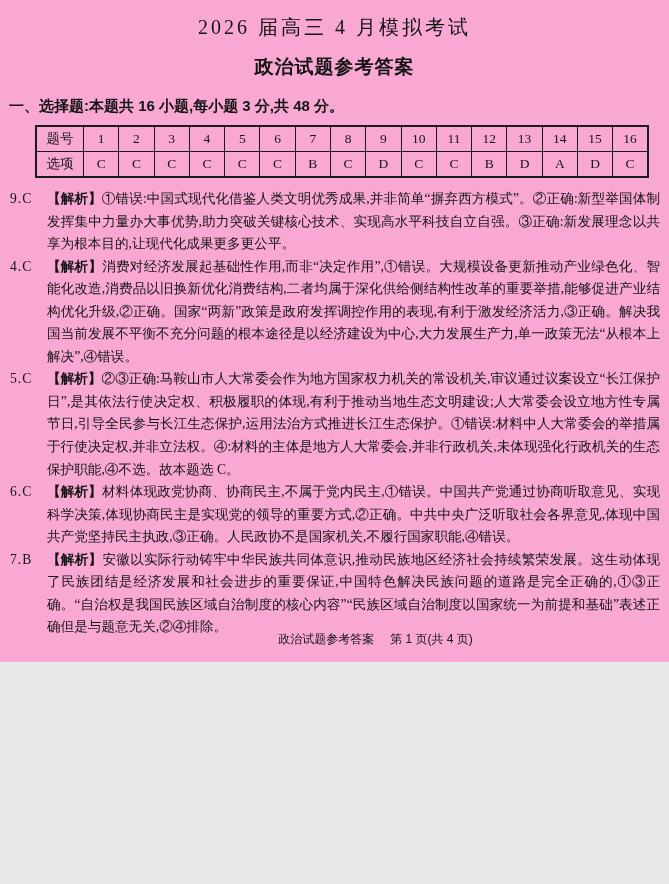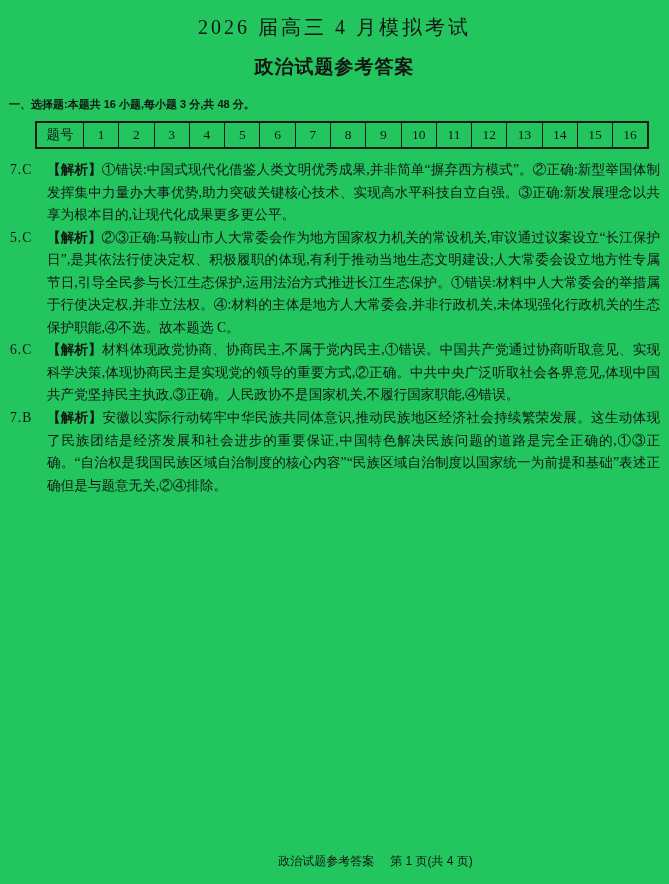"2026 届高三 4 月模拟考试" .page { background: #22c55e -> #f9a8d4; height: 884px -> 662px }
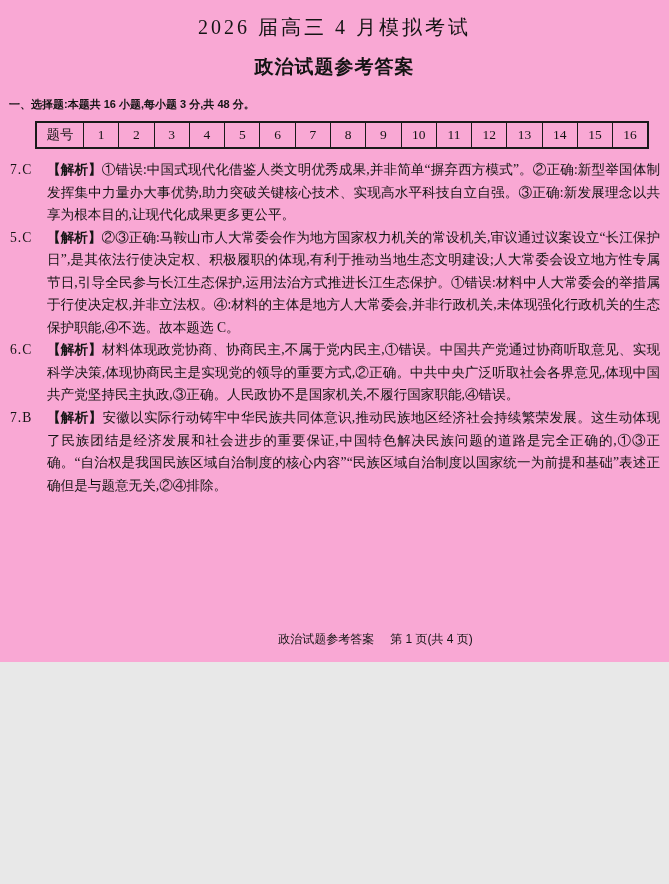"一、选择题:本题共 16 小题,每小题 3 分,共" .section-heading { font-size: 11px -> 15px }
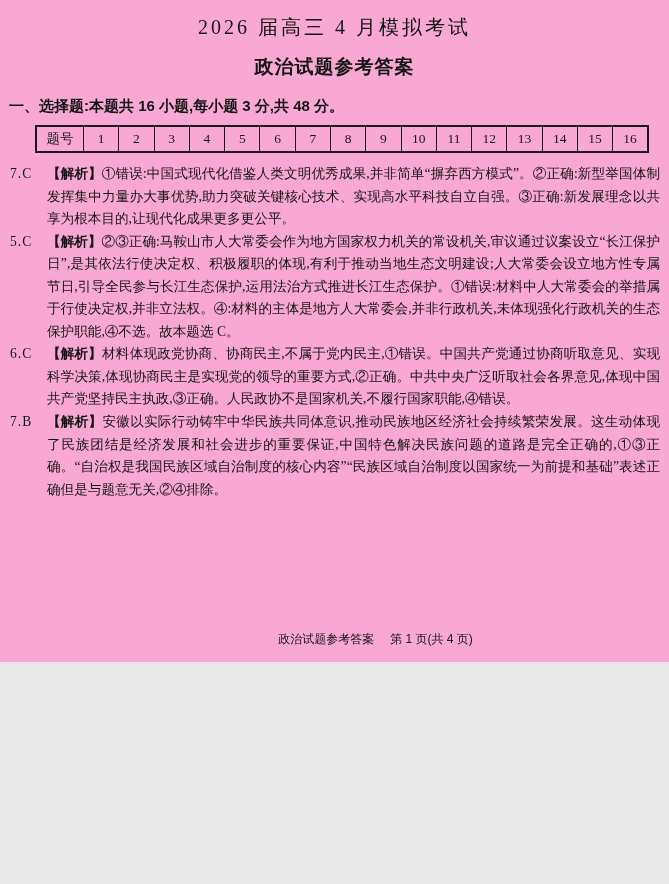"选项" tr { html: none -> <tr> <td>选项</td> <td>C</td> <td>C</td> <td>C</td> <td>C</td> <td>C</td> <td>C</td> <td>B</td> <td>C</td> <td>D</td> <td>C</td> <td>C</td> <td>B</td> <td>D</td> <td>A</td> <td>D</td> <td>C</td> </tr> }
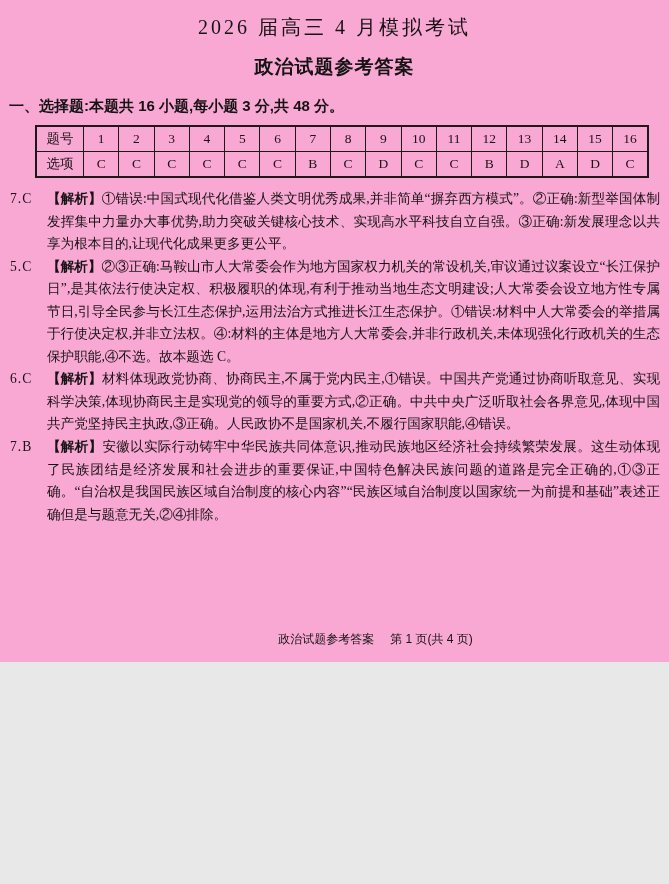"7.C" span.q-label { text: 7.C -> 9.C }
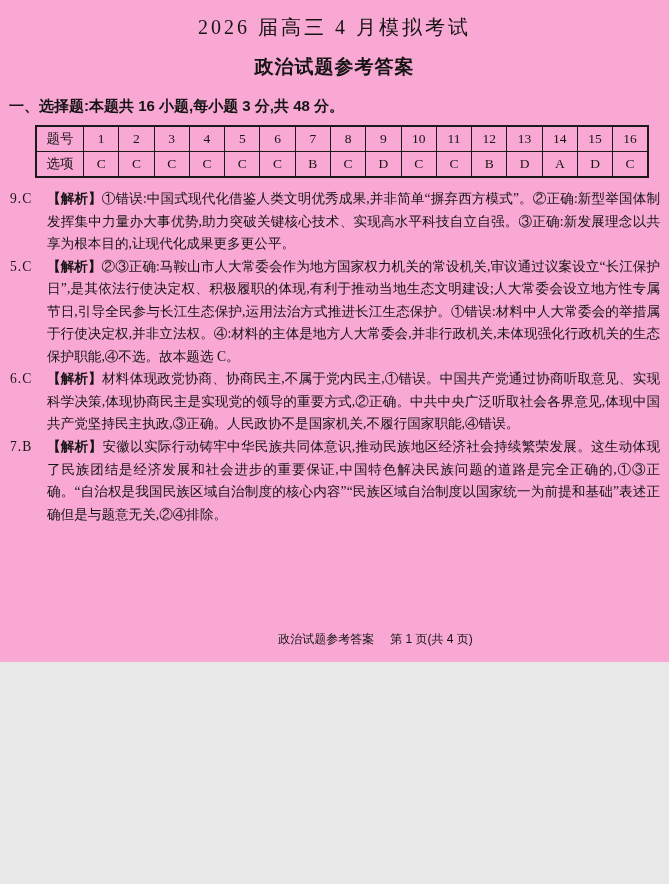"4.C" div.expl { html: none -> <div><span>4.C</span><span>【解析】</span><span>消费对经济发展起基础性作用,而非“决定作用”,①错误。大规模设备更新推动产业绿色化、智能化改造,消费品以旧换新优化消费结构,二者均属于深化供给侧结构性改革的重要举措,能够促进产业结构优化升级,②正确。国家“两新”政策是政府发挥调控作用的表现,有利于激发经济活力,③正确。解决我国当前发展不平衡不充分问题的根本途径是以经济建设为中心,大力发展生产力,单一政策无法“从根本上解决”,④错误。</span></div> }
